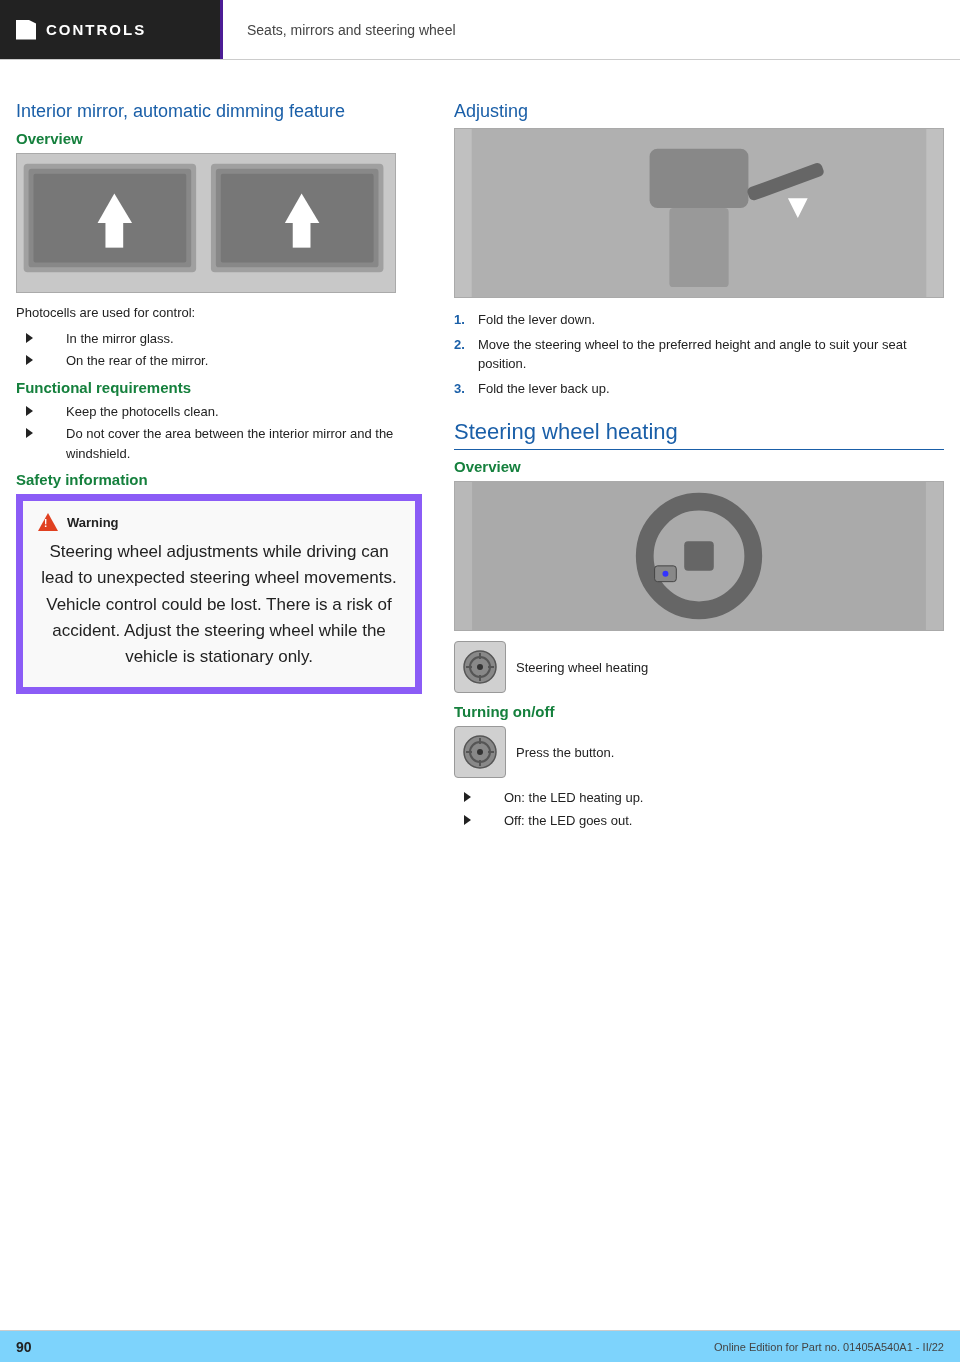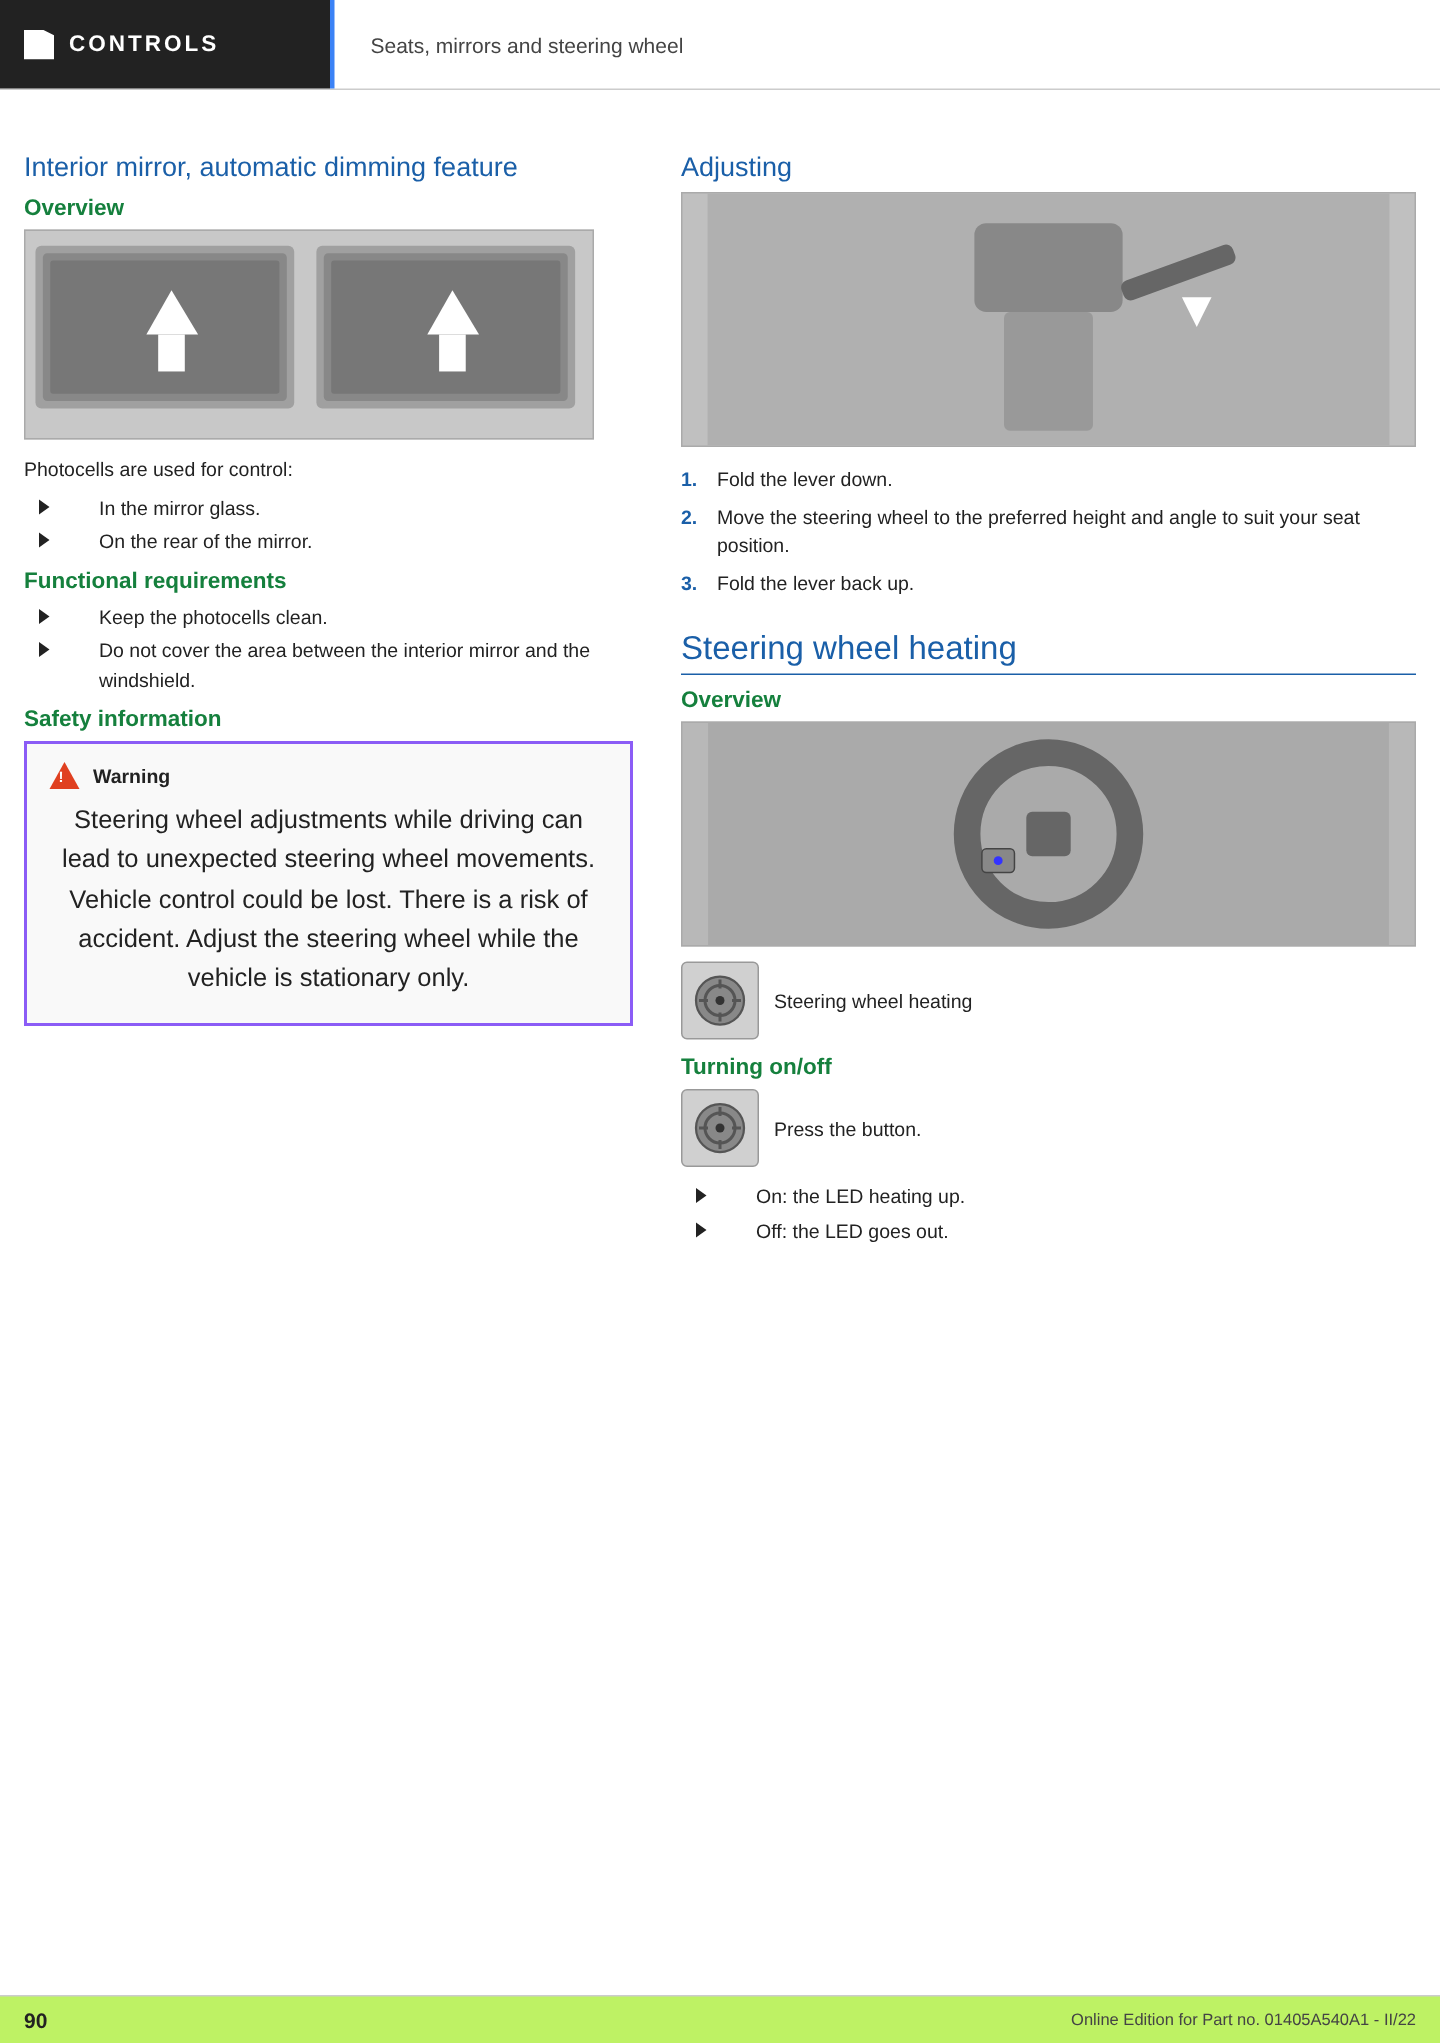"Seats, mirrors and steering wheel" .header-right { border-left: 3px solid #3b82f6 -> 3px solid #4c1d95 }
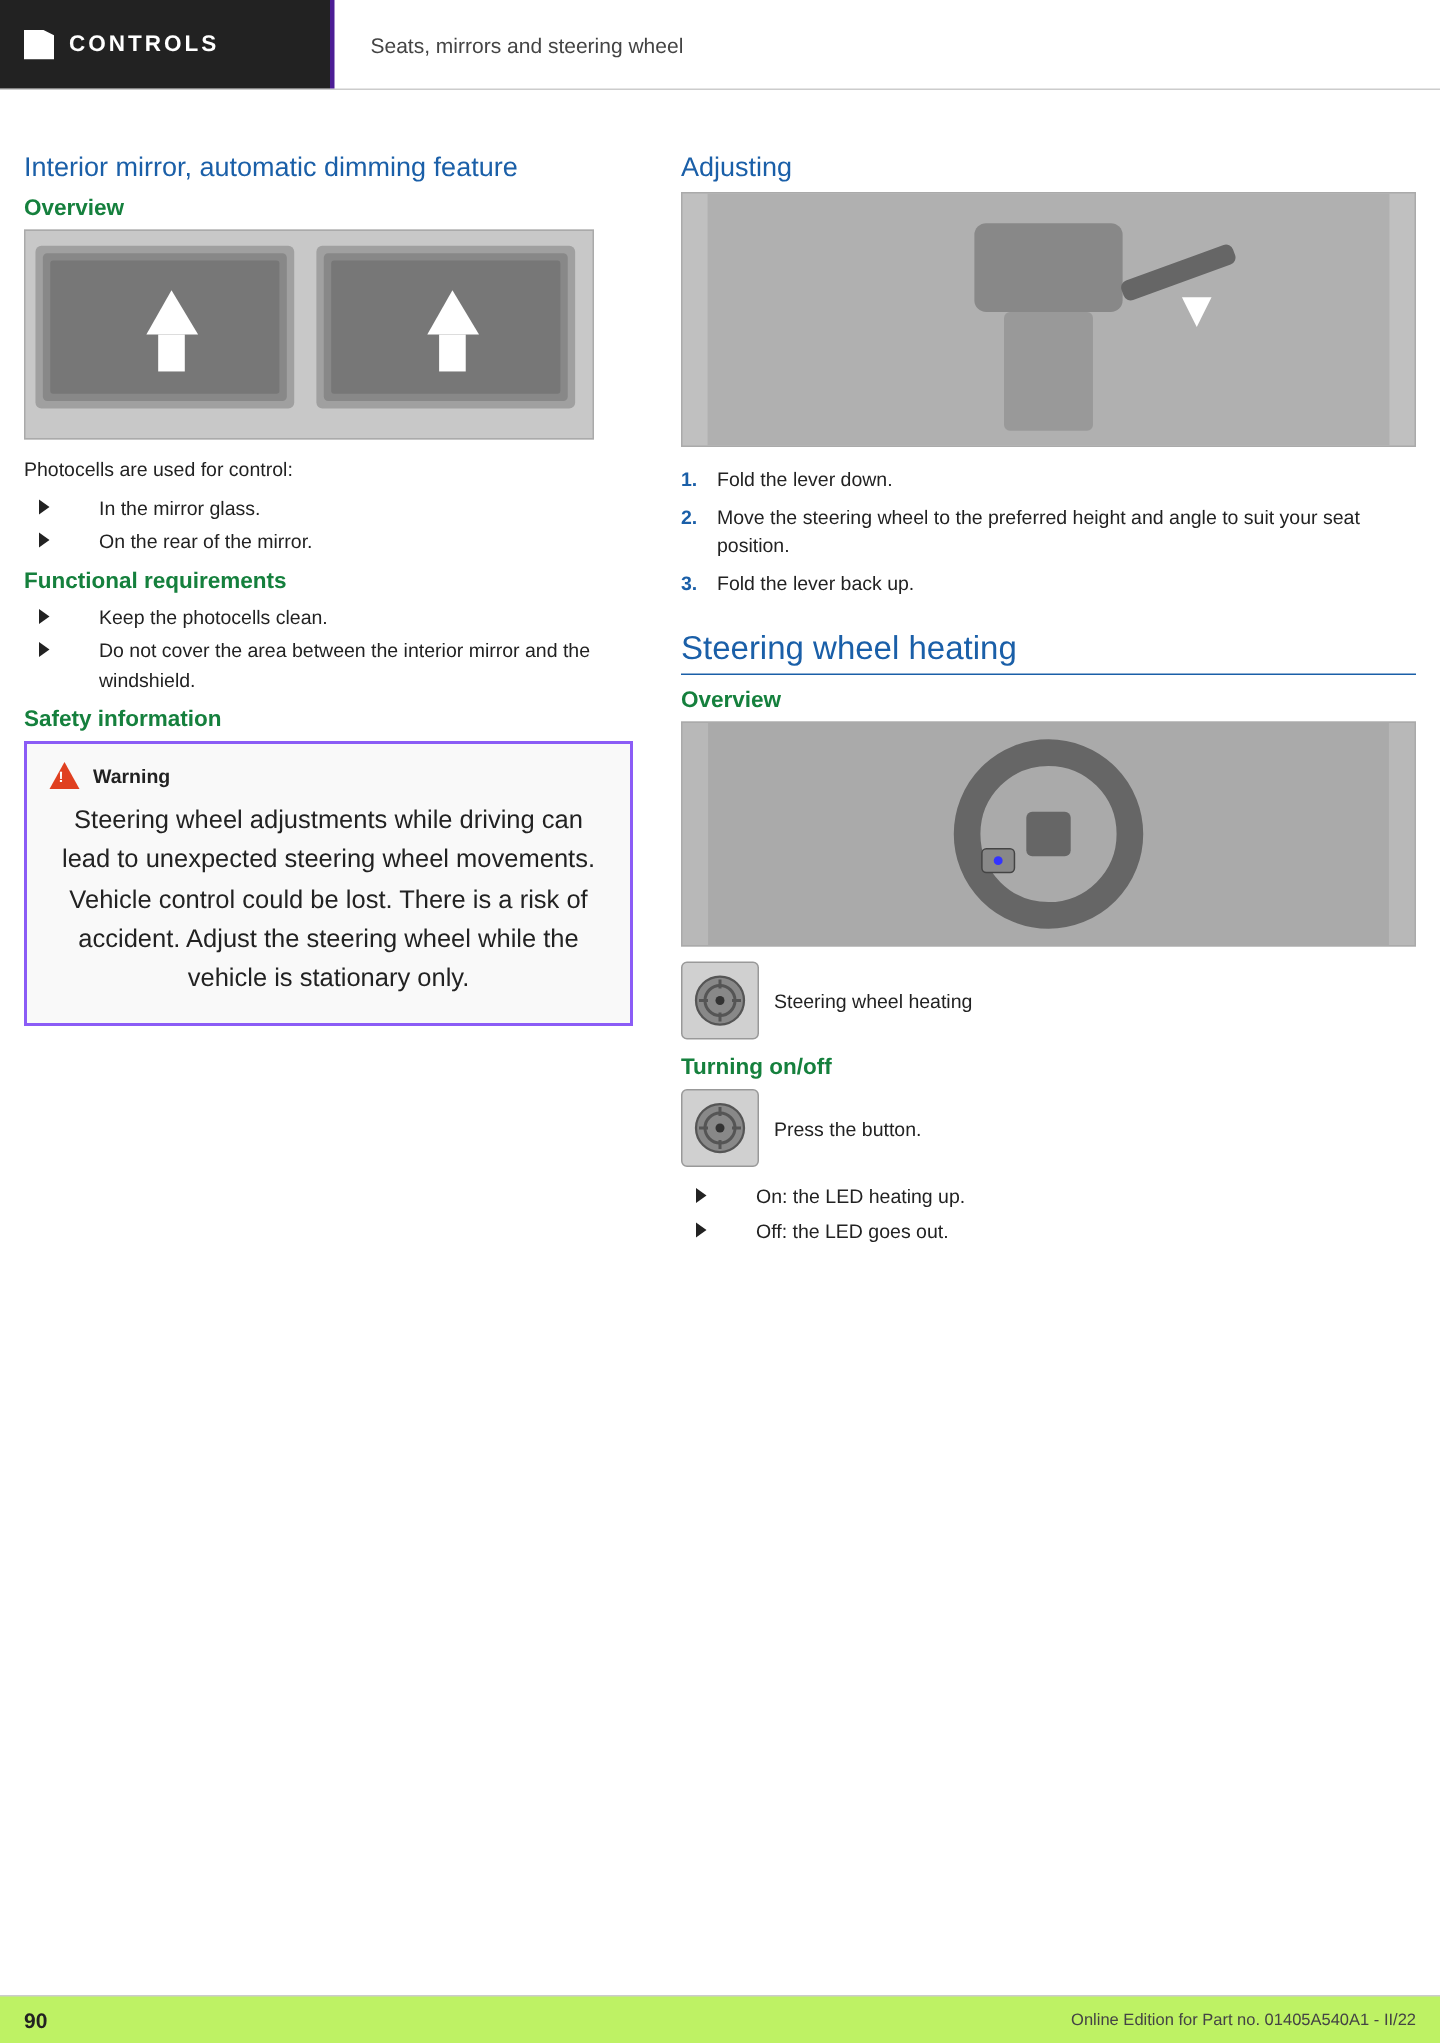"Warning" .warning-box { border: 2px solid #8b5cf6 -> 7px solid #8b5cf6 }
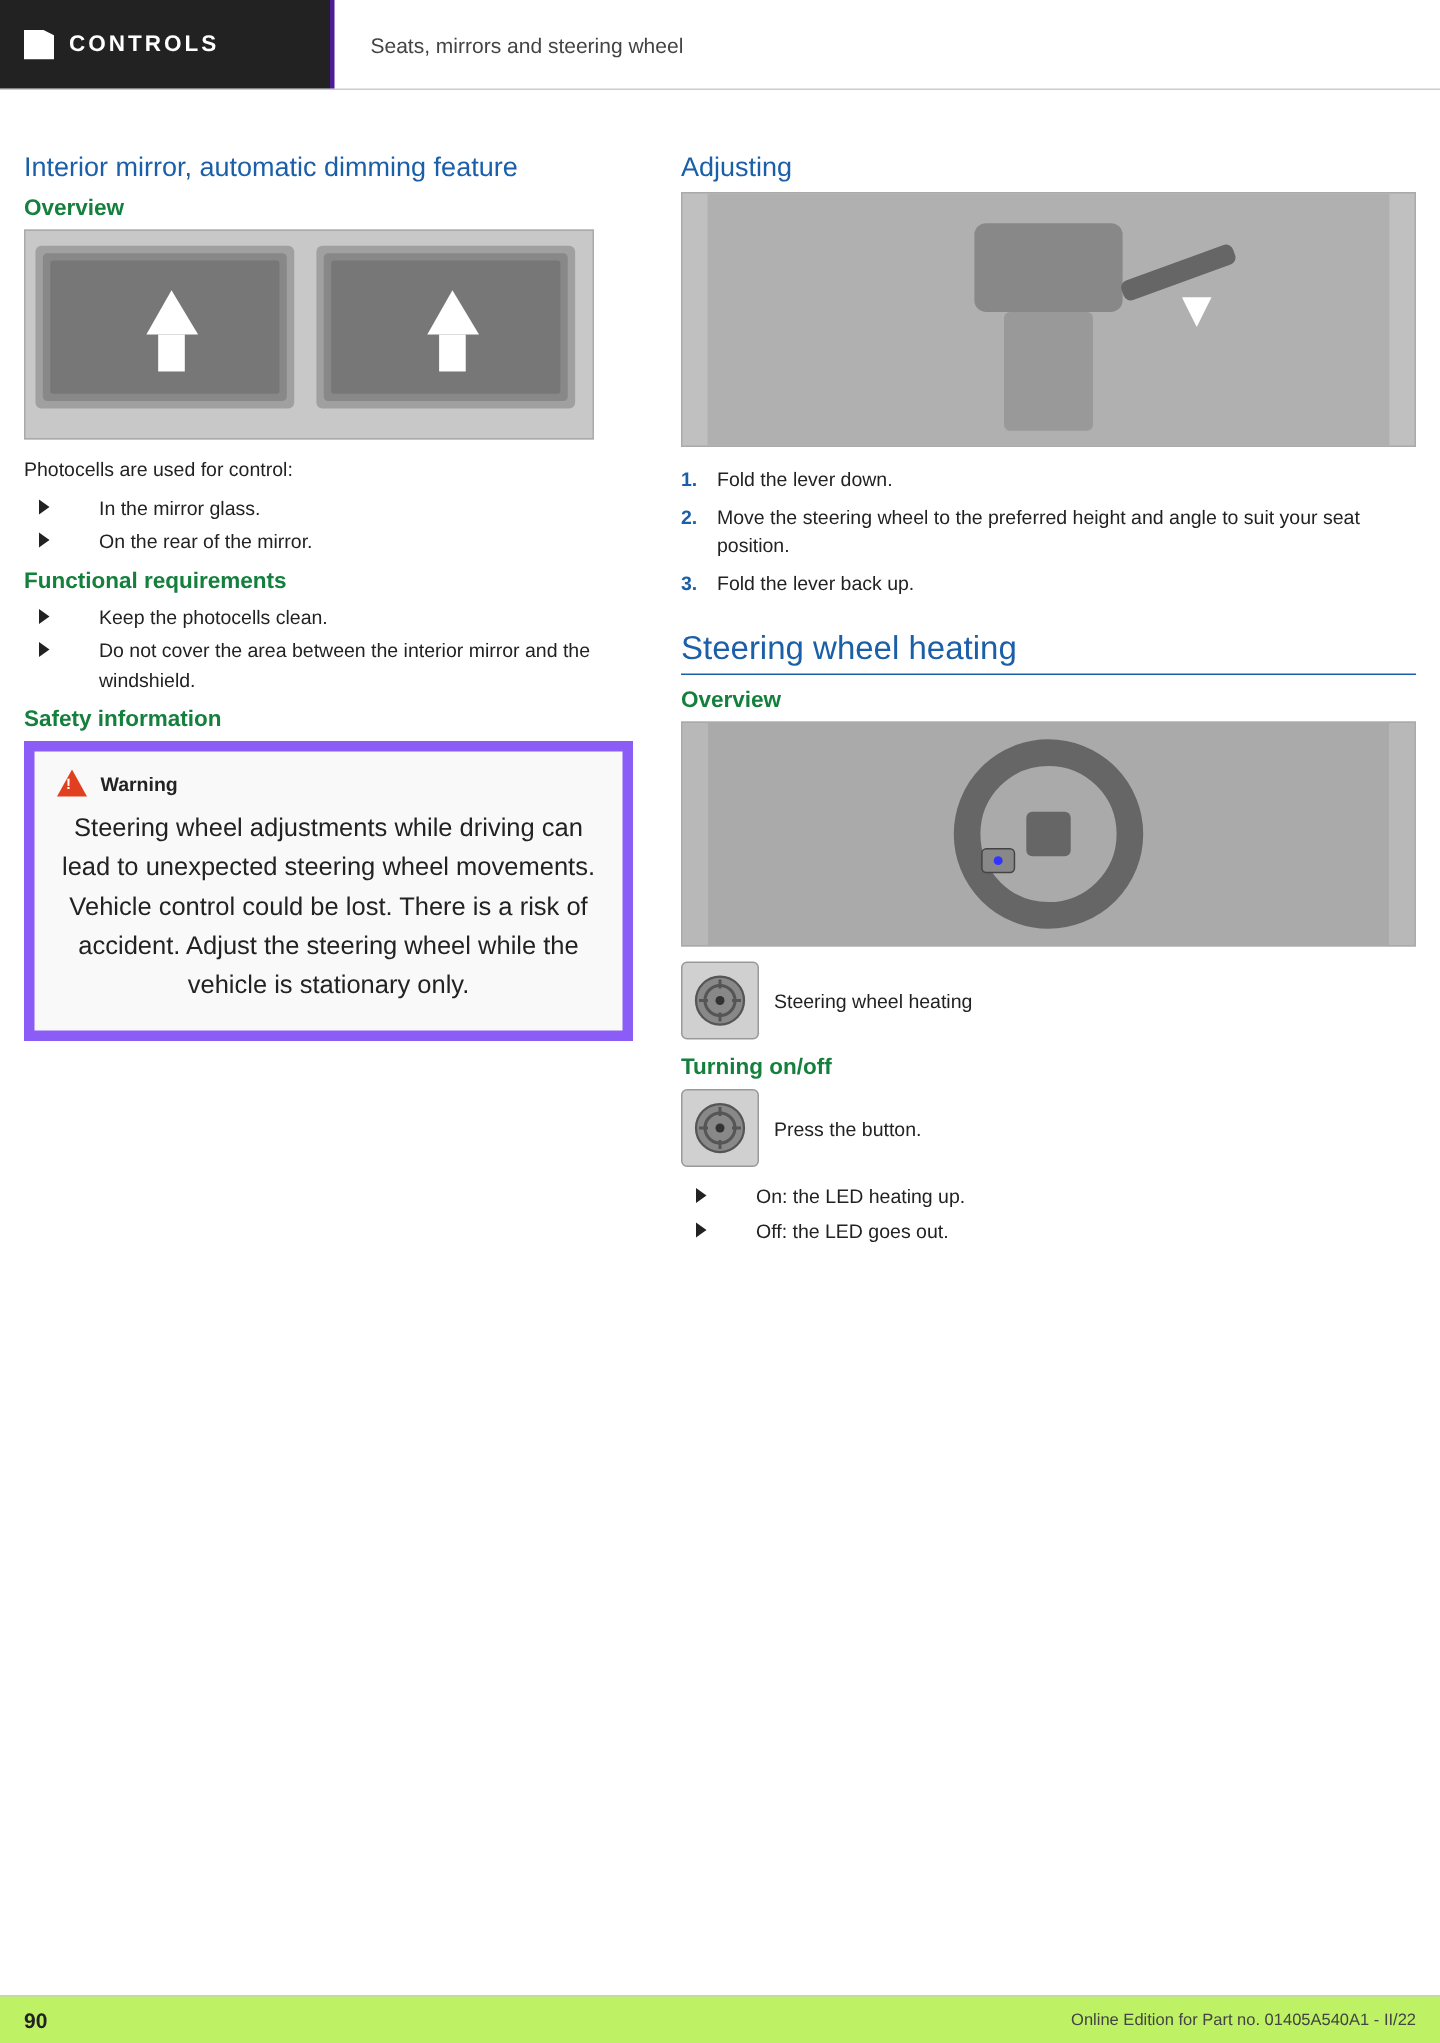"90" .footer { background: #bef264 -> #7dd3fc }
